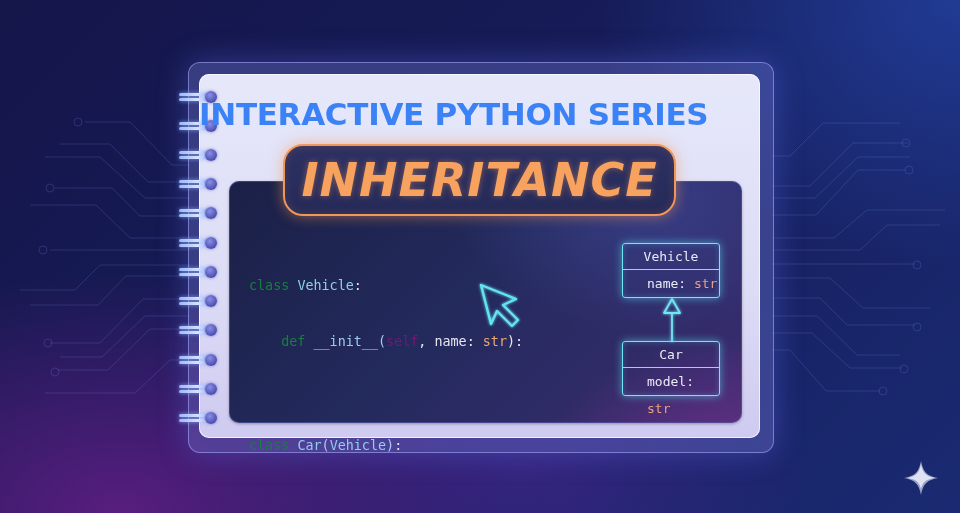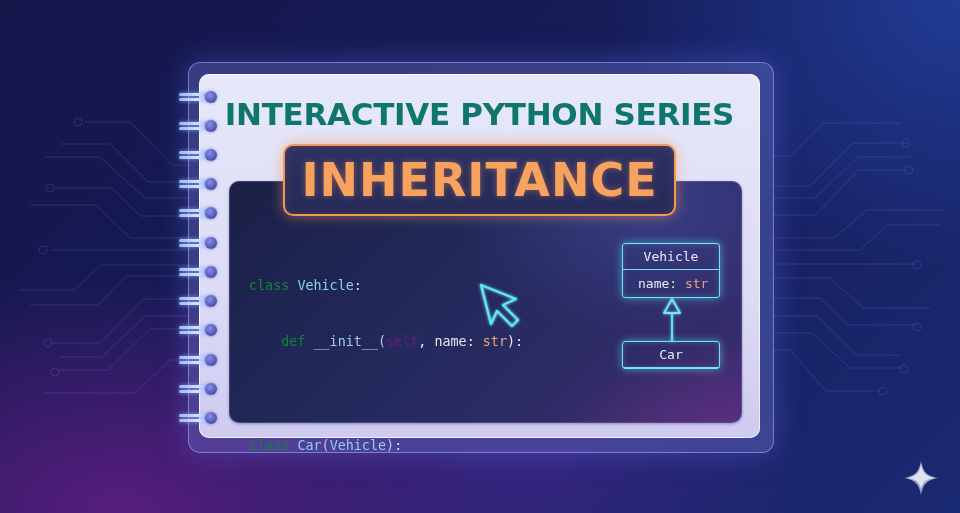"INTERACTIVE PYTHON SERIES" .heading { color: #0f766e -> #3b82f6; text-align: center -> none }
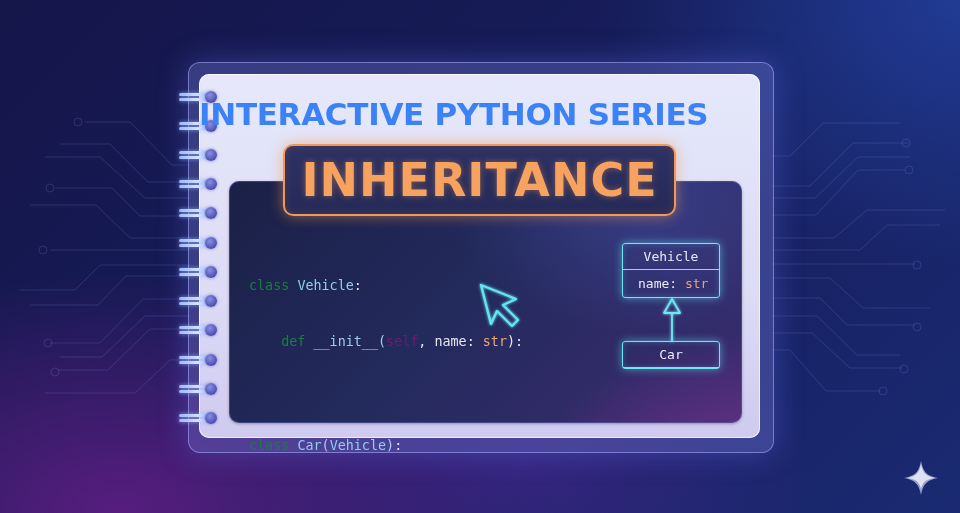"INHERITANCE" .badge { border-radius: 10px -> 20px; font-style: none -> italic }
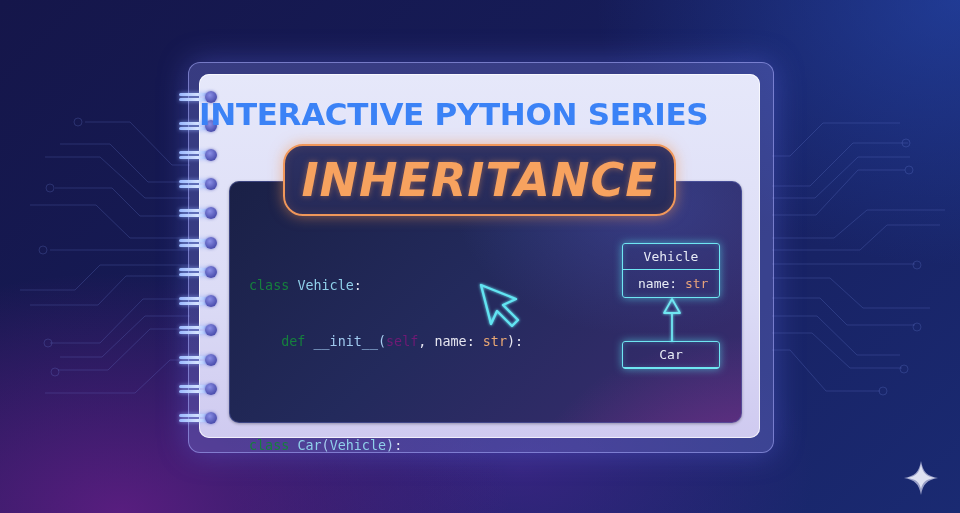"name: str" .uml-attr { padding-left: 15px -> 24px }
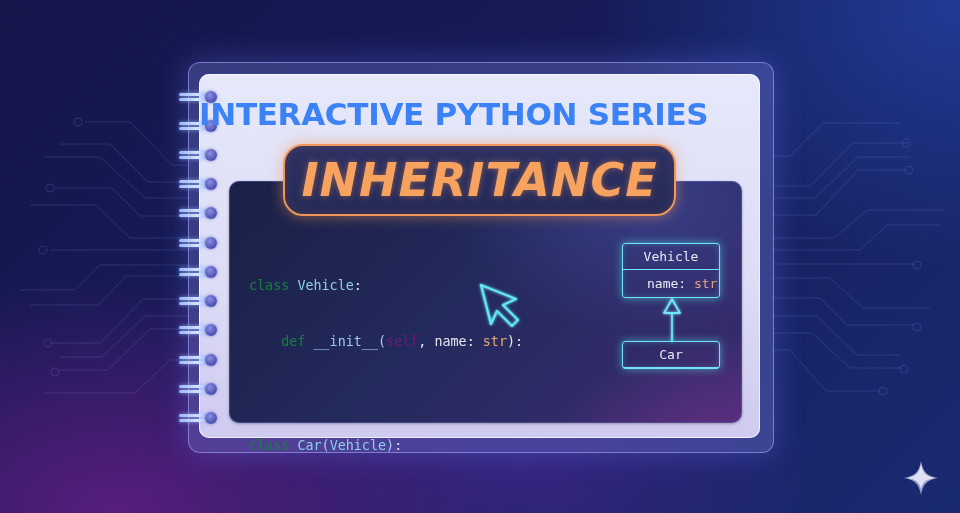"model: str" div.uml-attr { html: none -> <div><span>model:</span> <span>str</span></div> }
